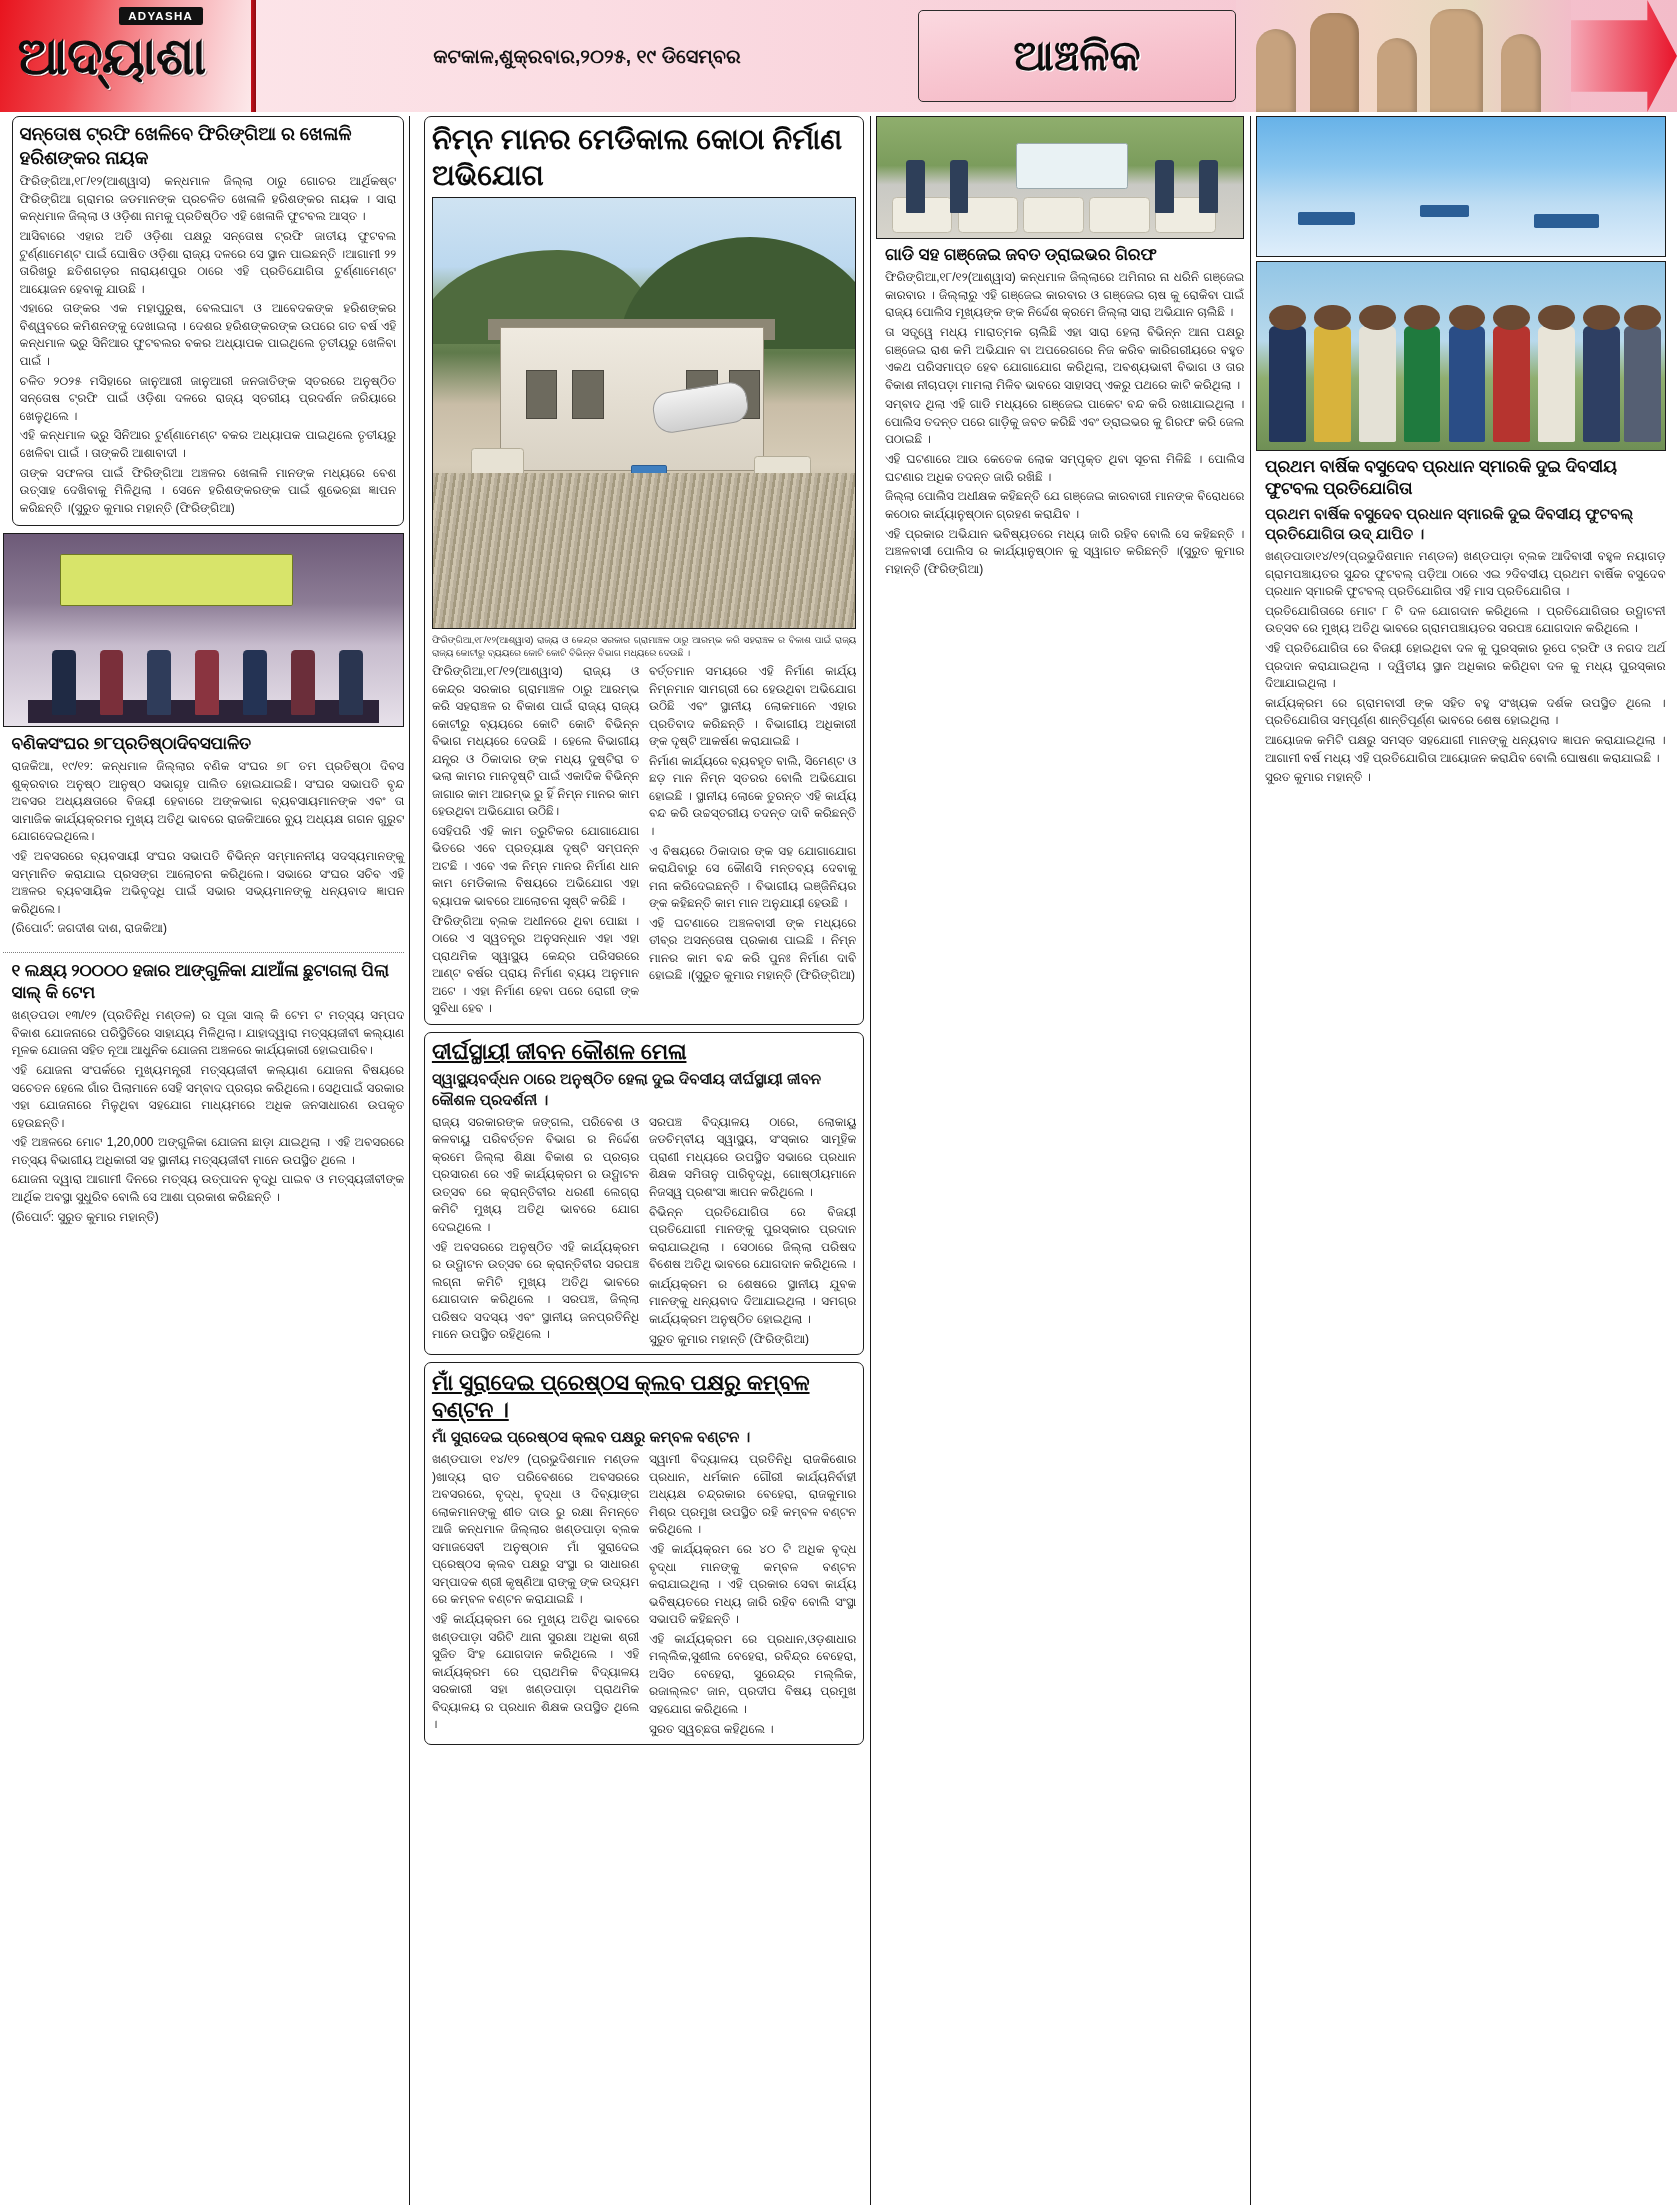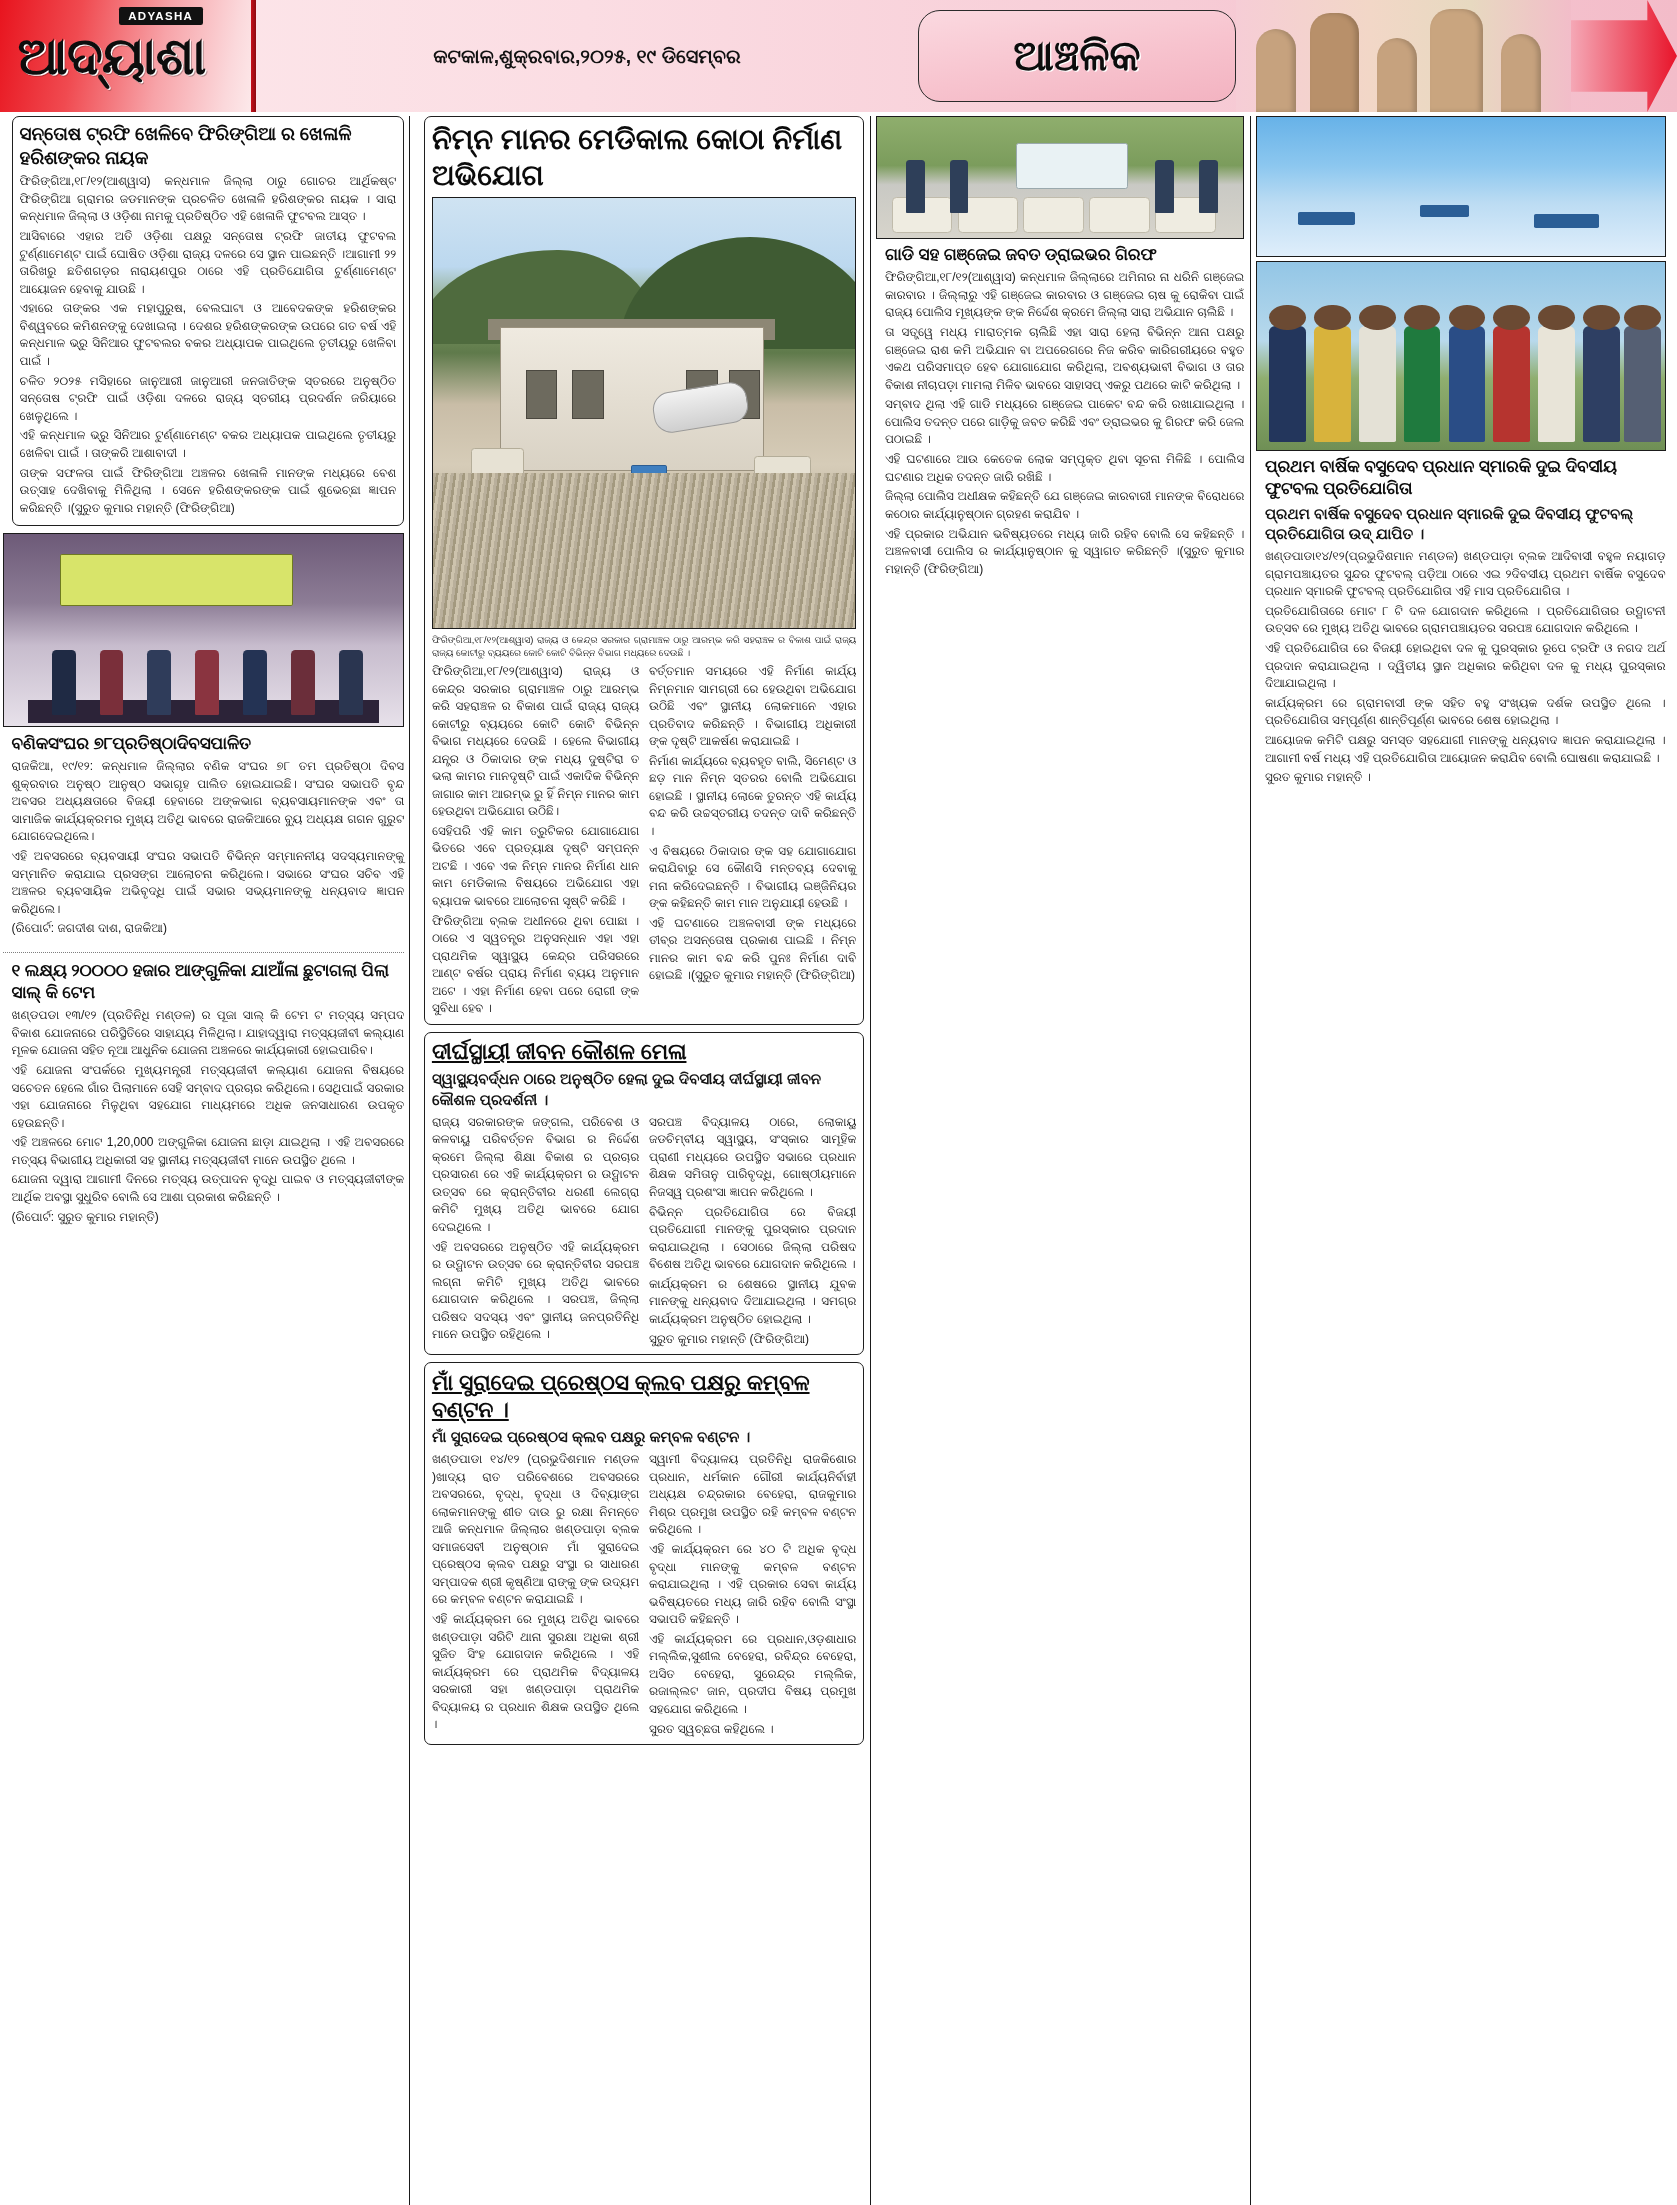"ଆଞ୍ଚଳିକ" .anchalika-badge { border-radius: 22px -> 5px }
